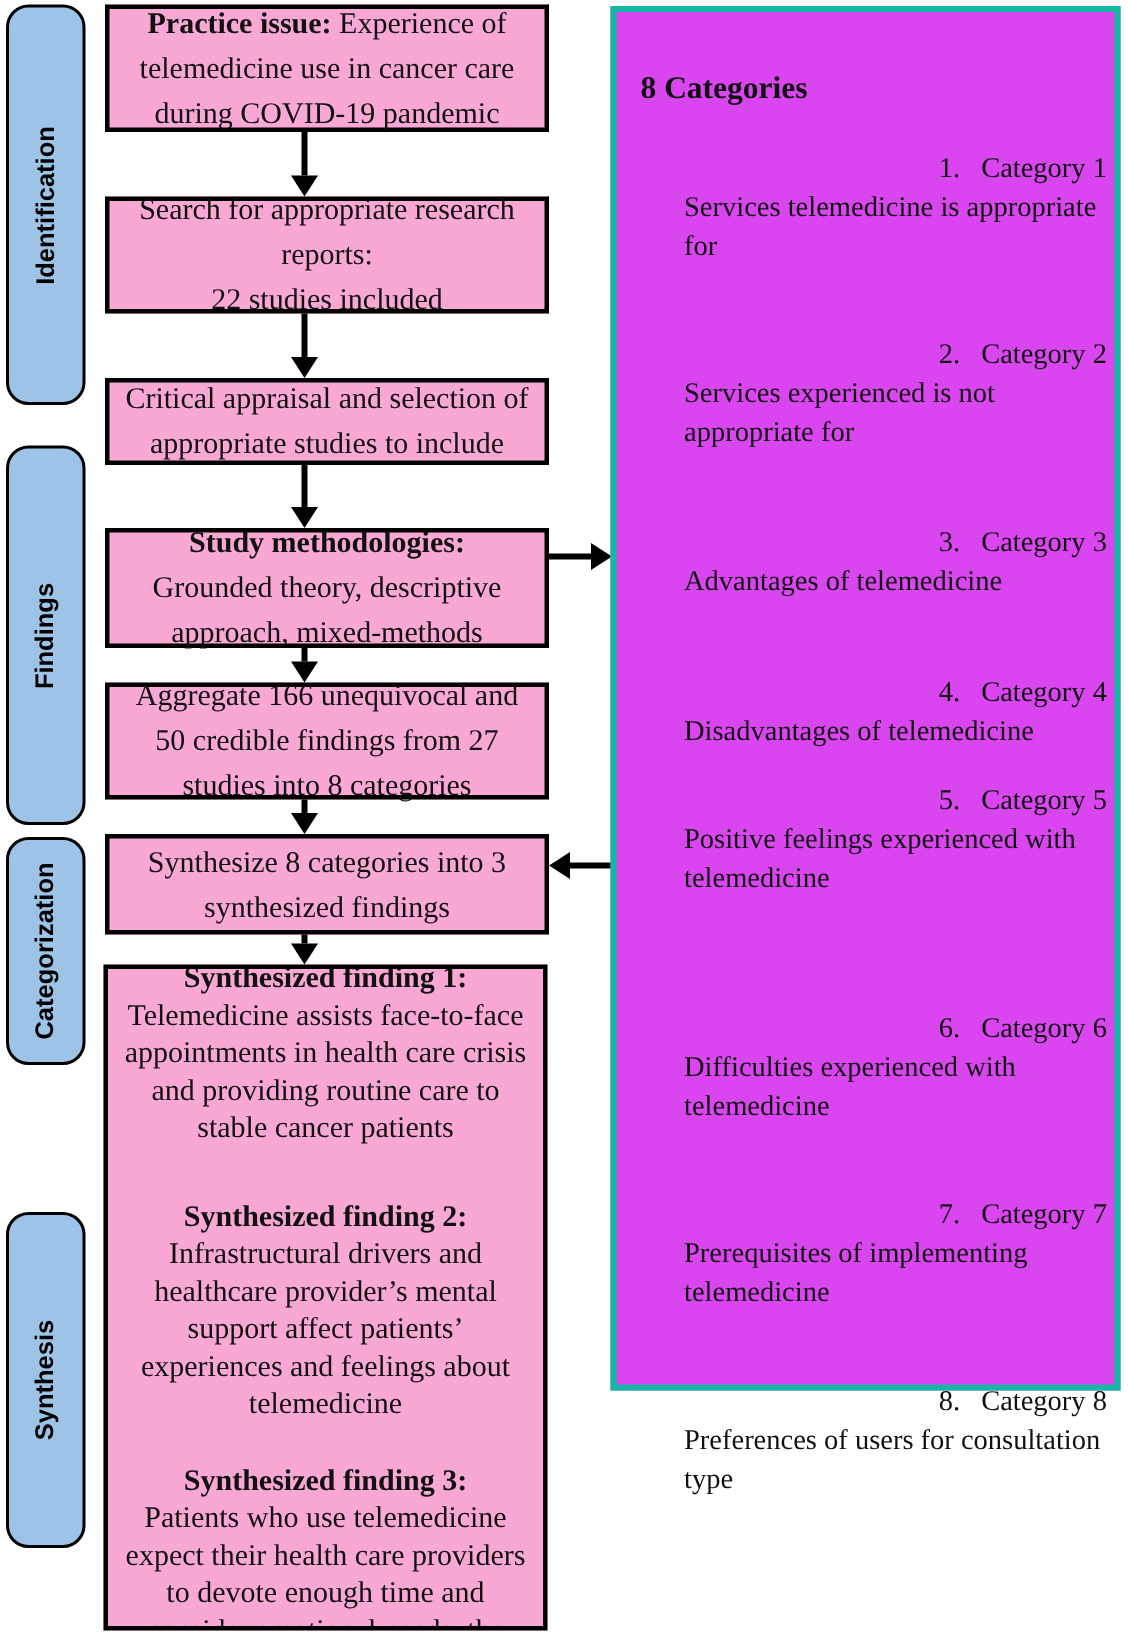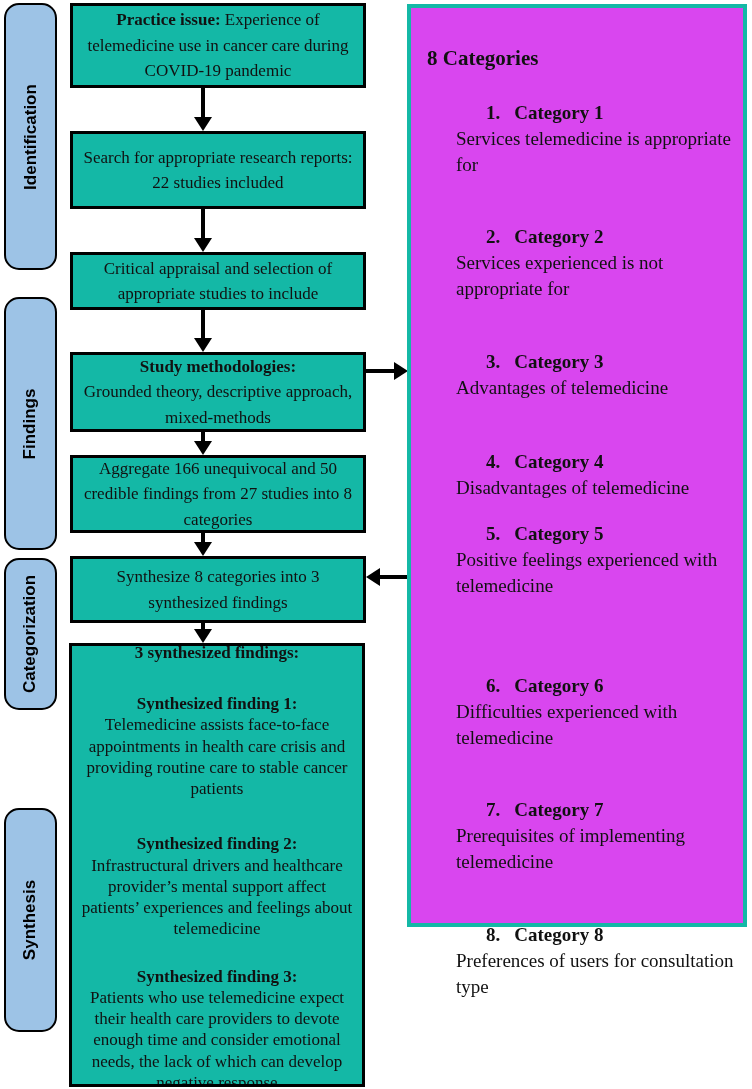"Practice issue: Experience of" .fbox { background: #14b8a6 -> #f9a8d4; font-size: 17px -> 20px }
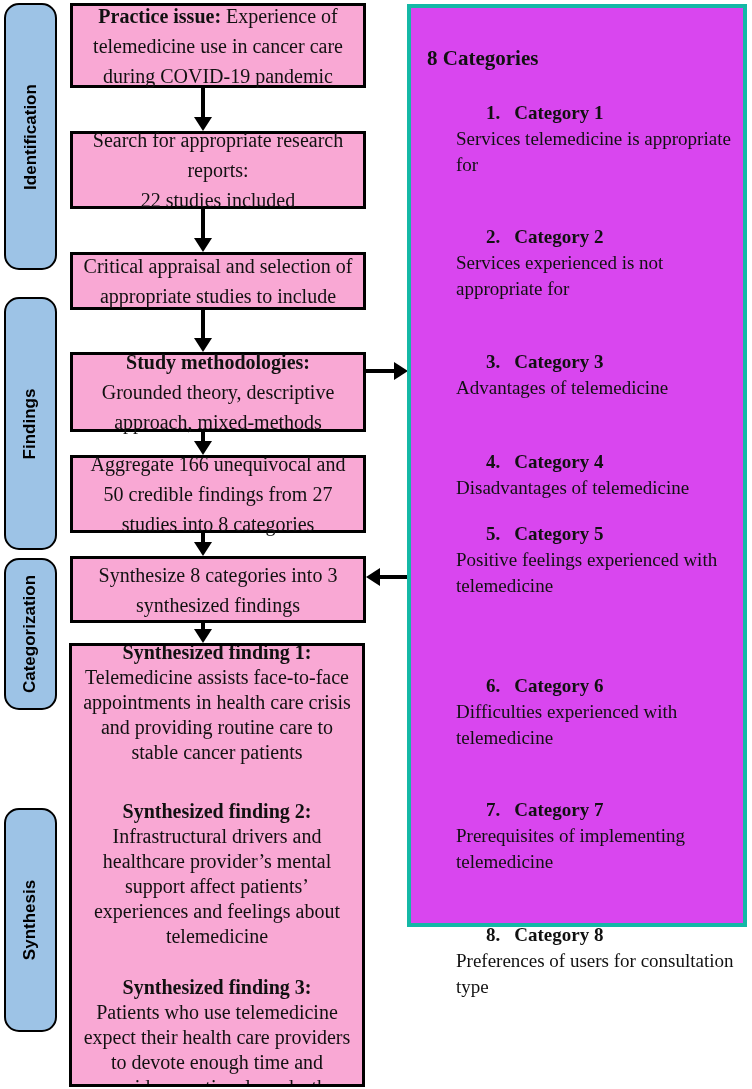"1. Category 1" .cat-head { font-weight: bold -> normal; text-align: none -> right }
